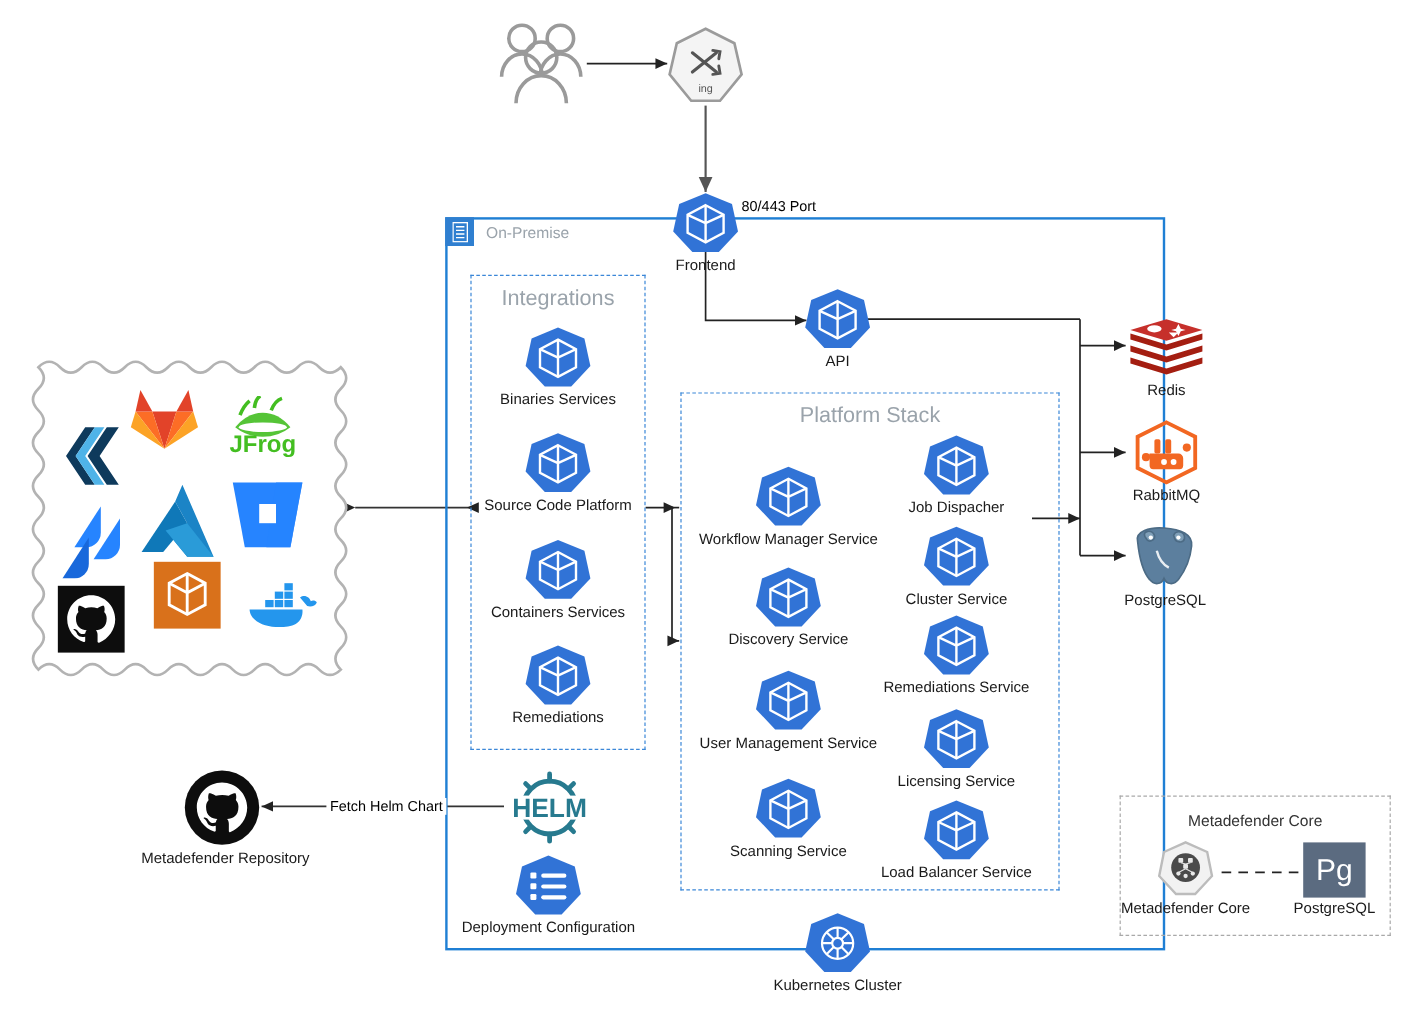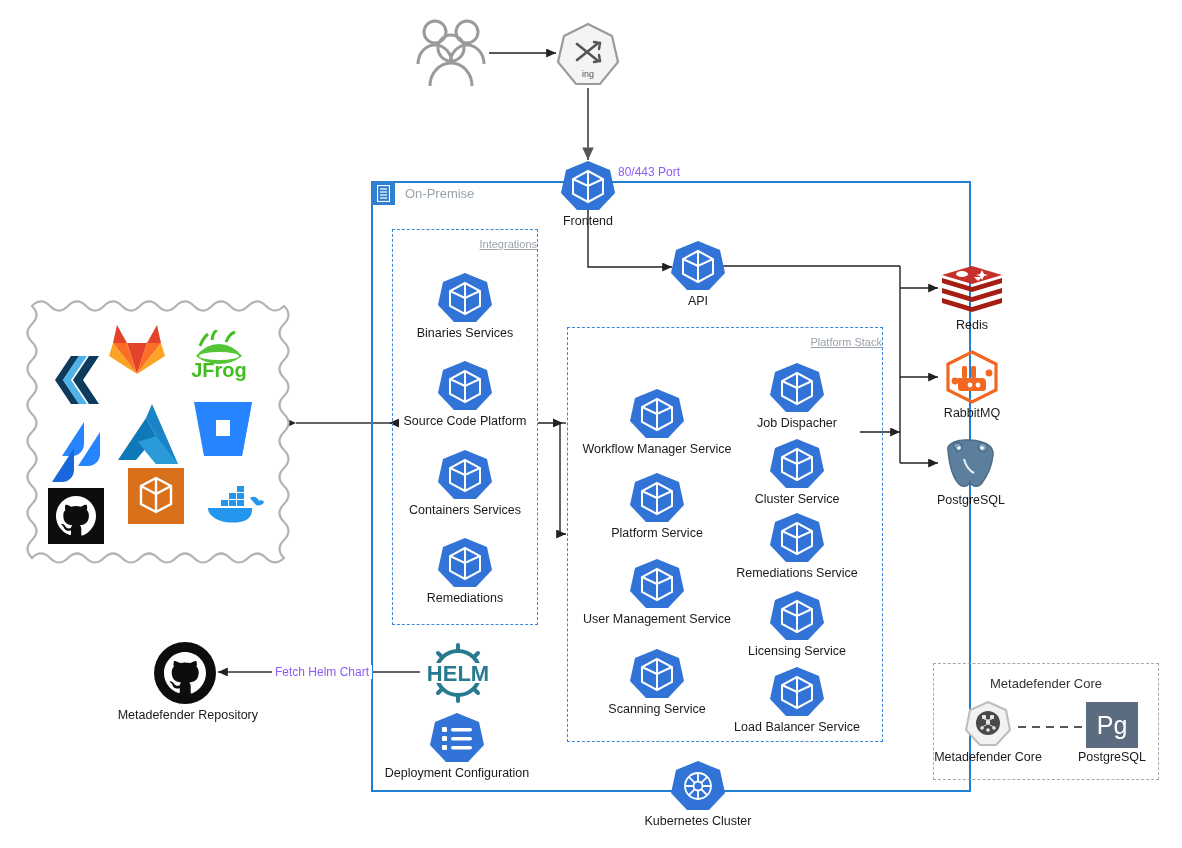"80/443 Port" .edgelabel { color: #8b5cf6 -> #000000 }
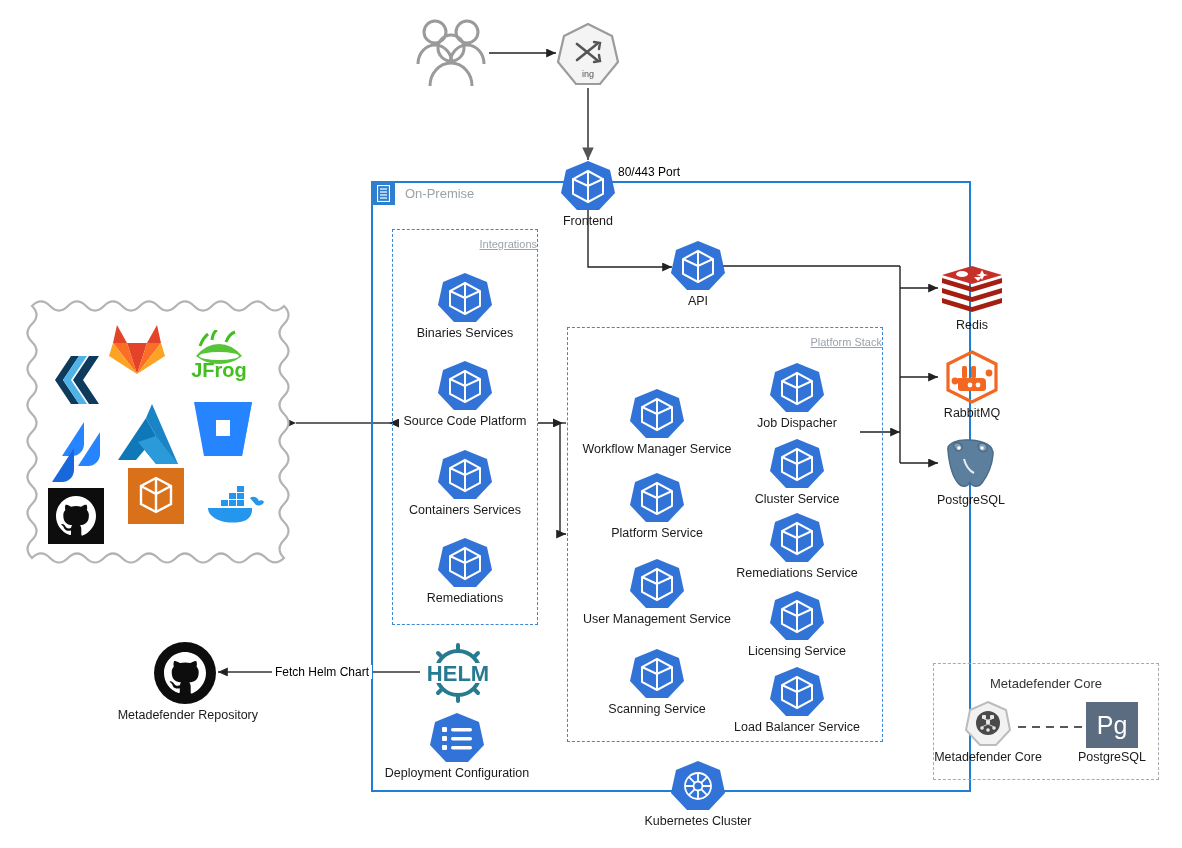"Integrations" .dashgroup > .title { font-size: 11px -> 18px; text-align: right -> center; text-decoration: underline -> none }
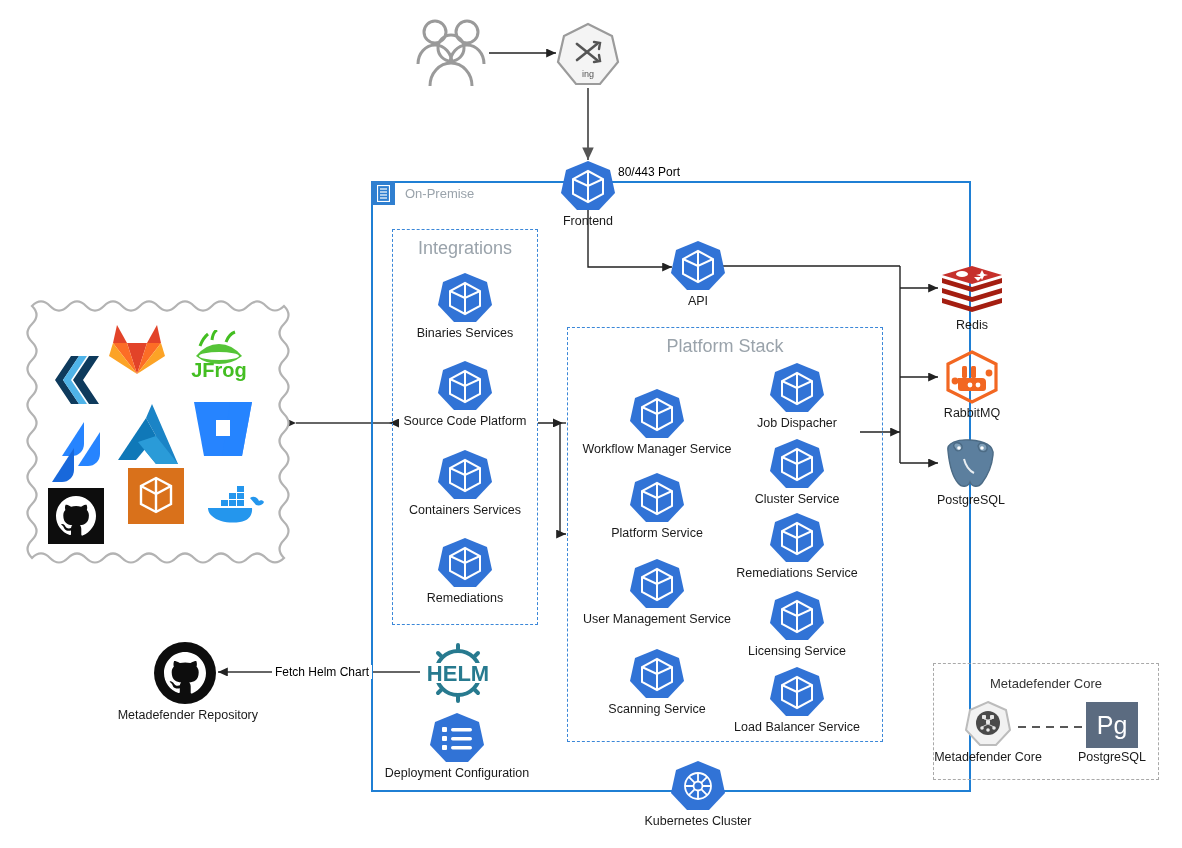"Platform Service" div.label { text: Platform -> Discovery }
